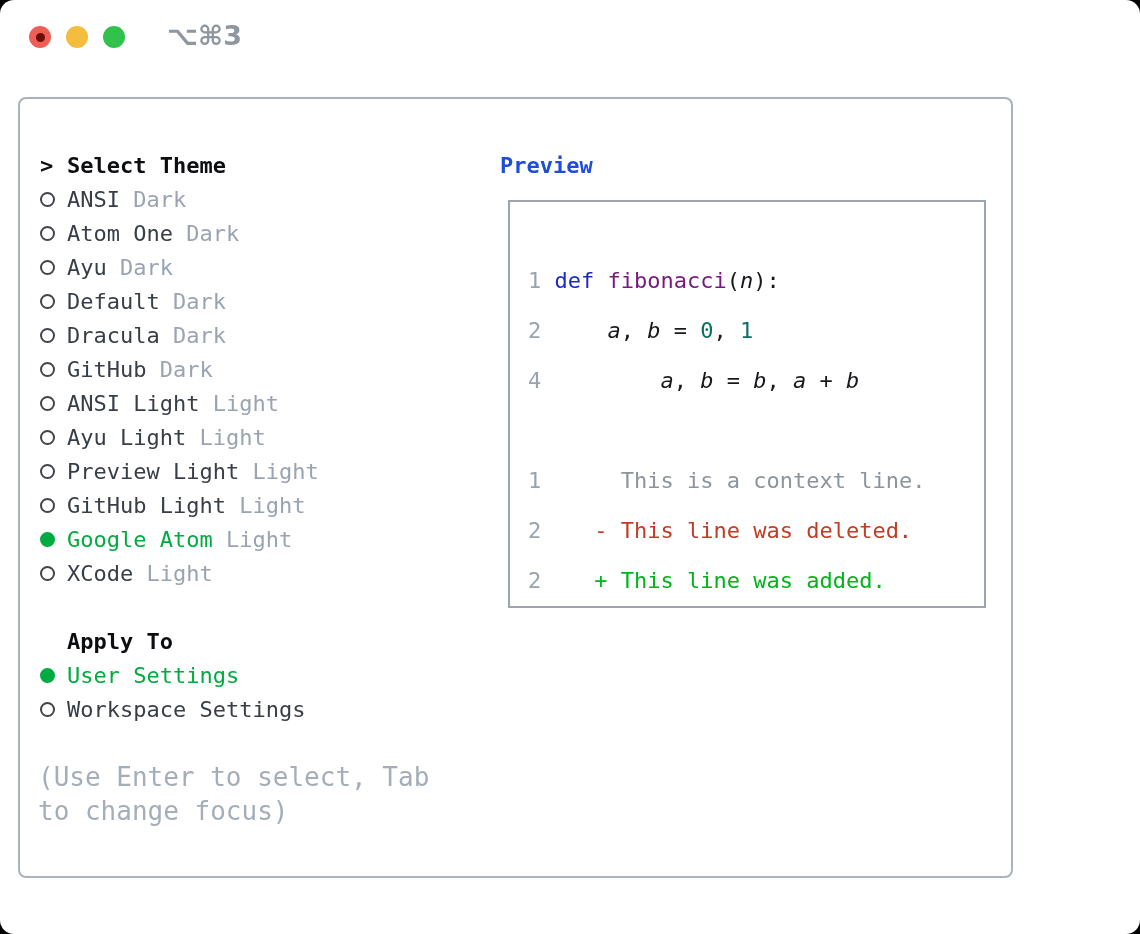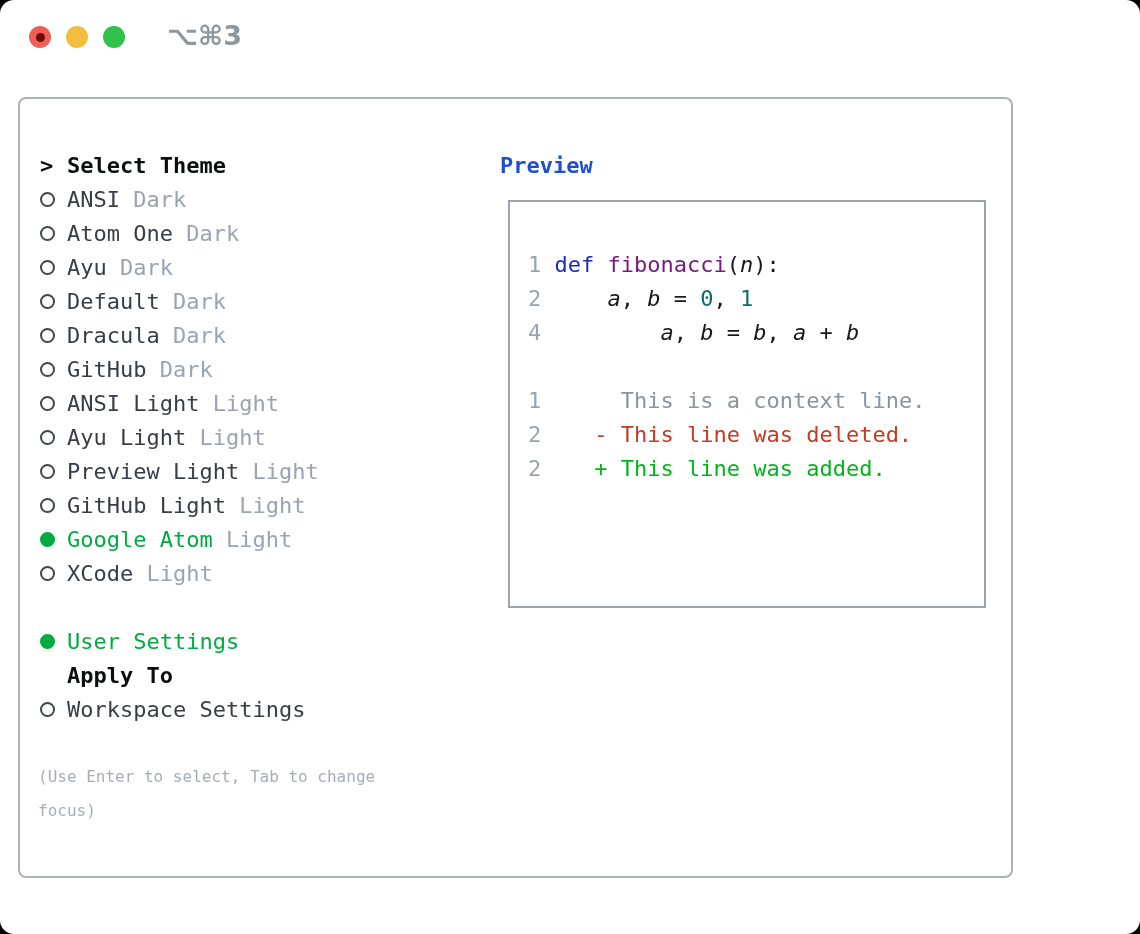"1 def fibonacci(n):" .pline { margin-top: none -> 16px }
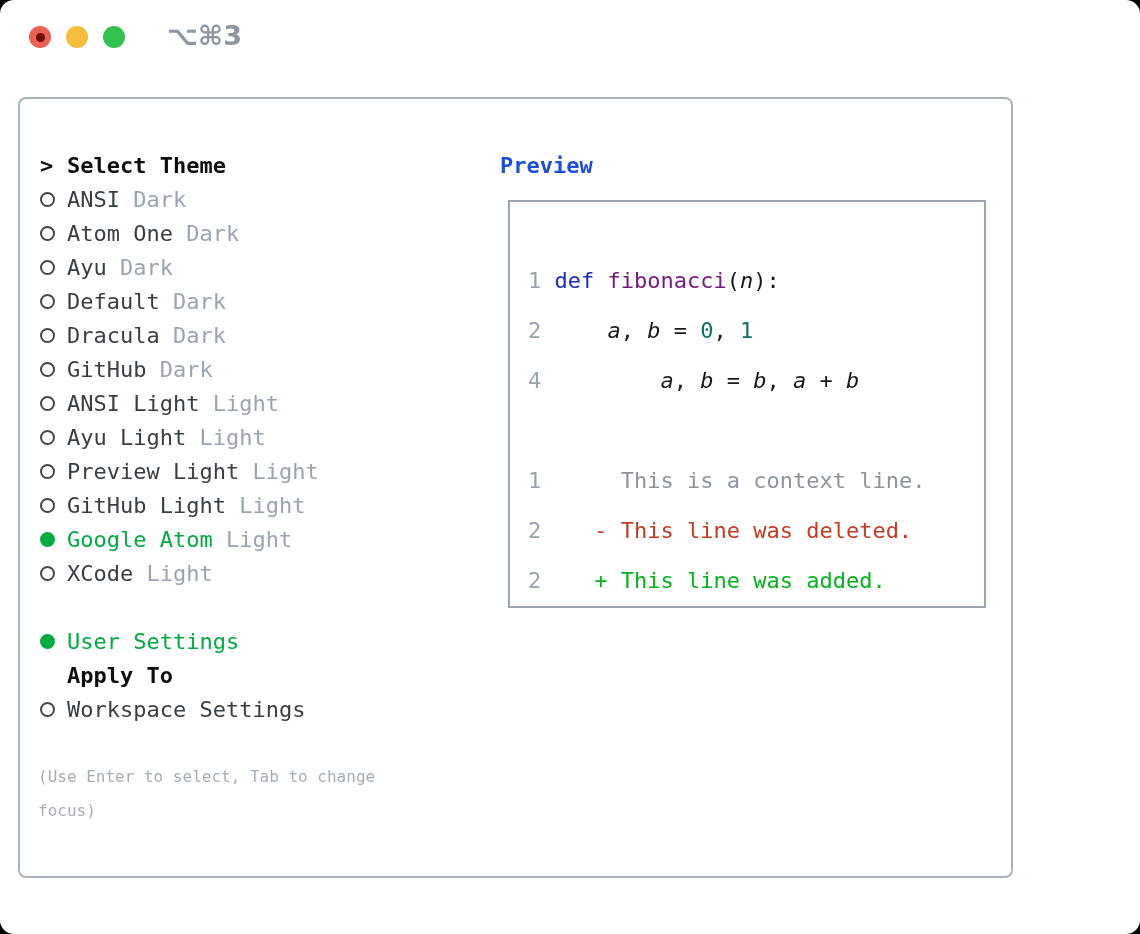"User Settings" div.row { order: before "Apply To" -> after "Apply To" }
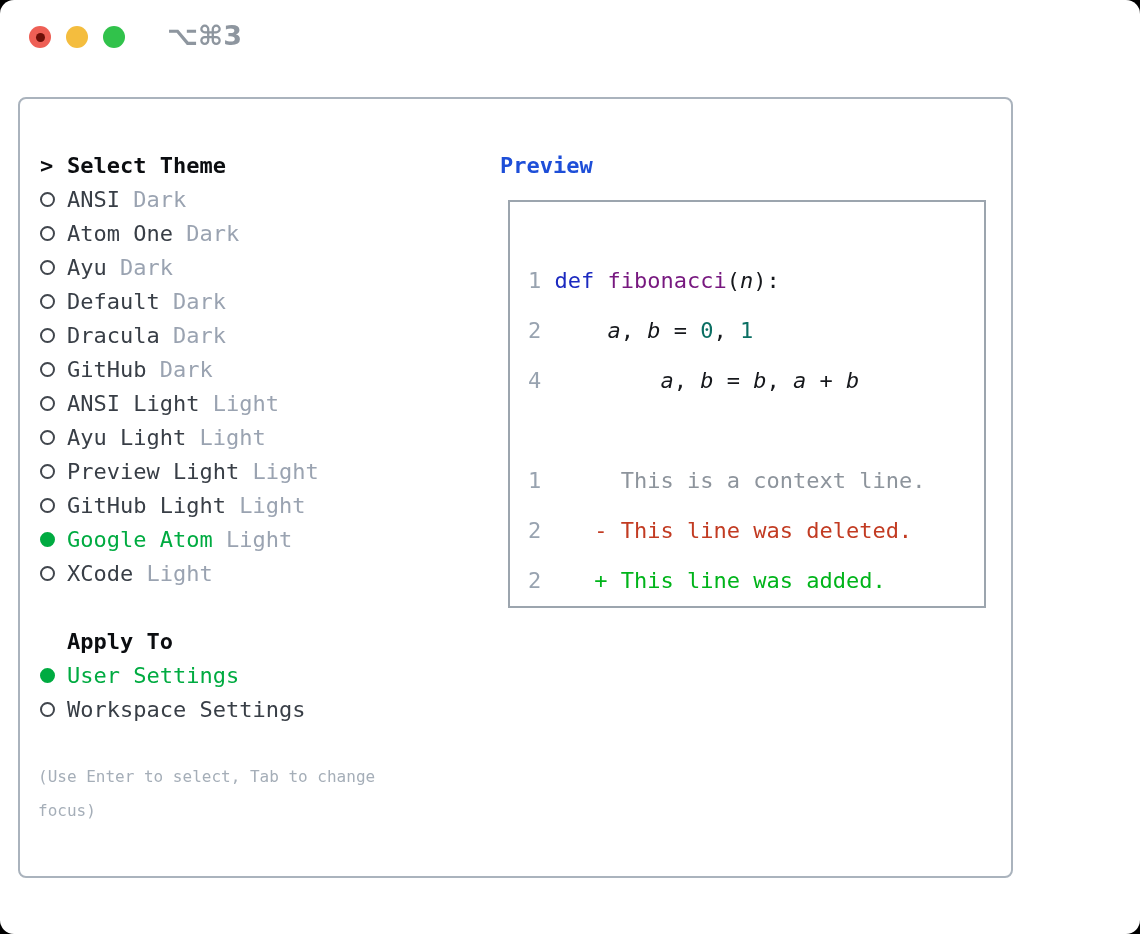"(Use Enter to select, Tab" .hint { font-size: 16px -> 26px }
